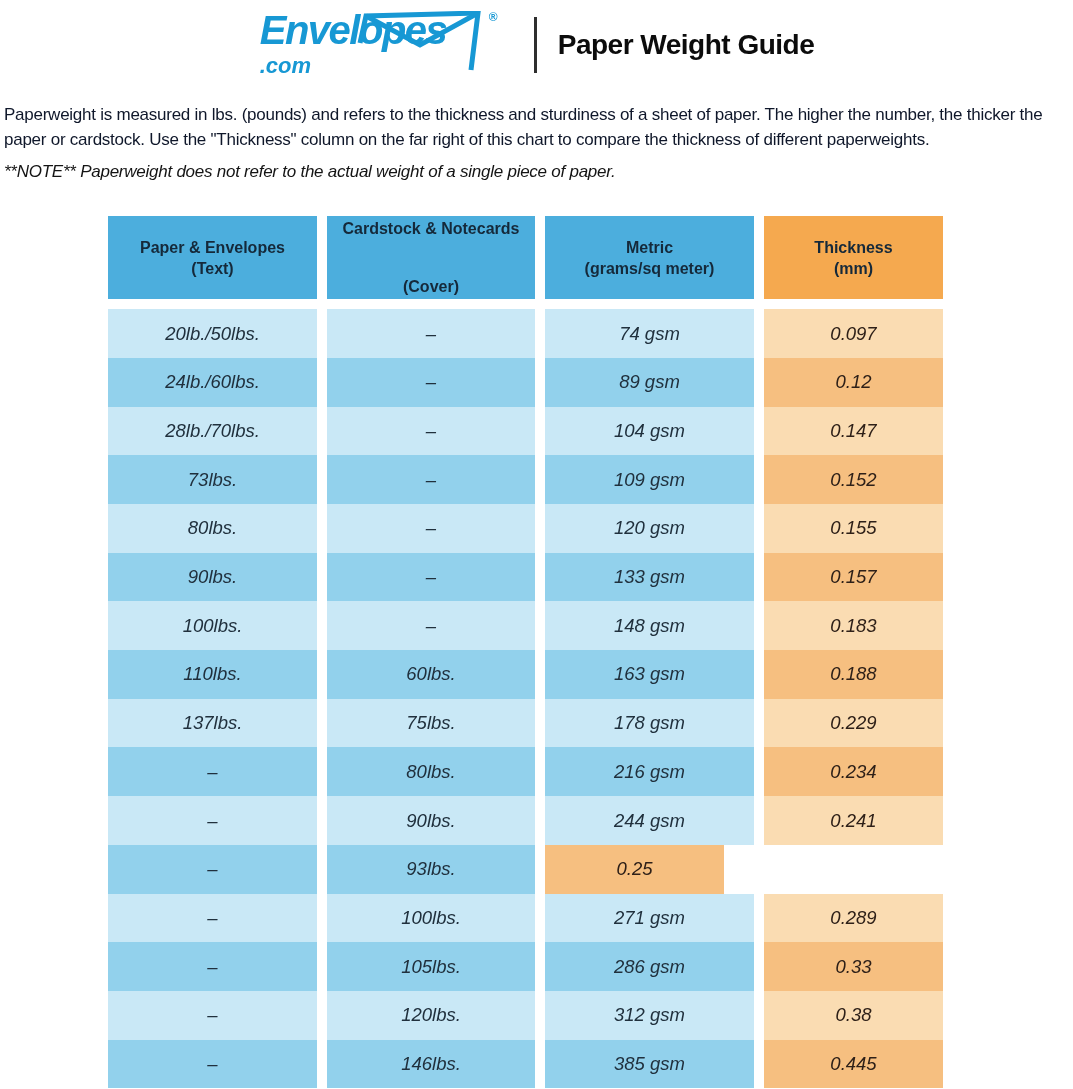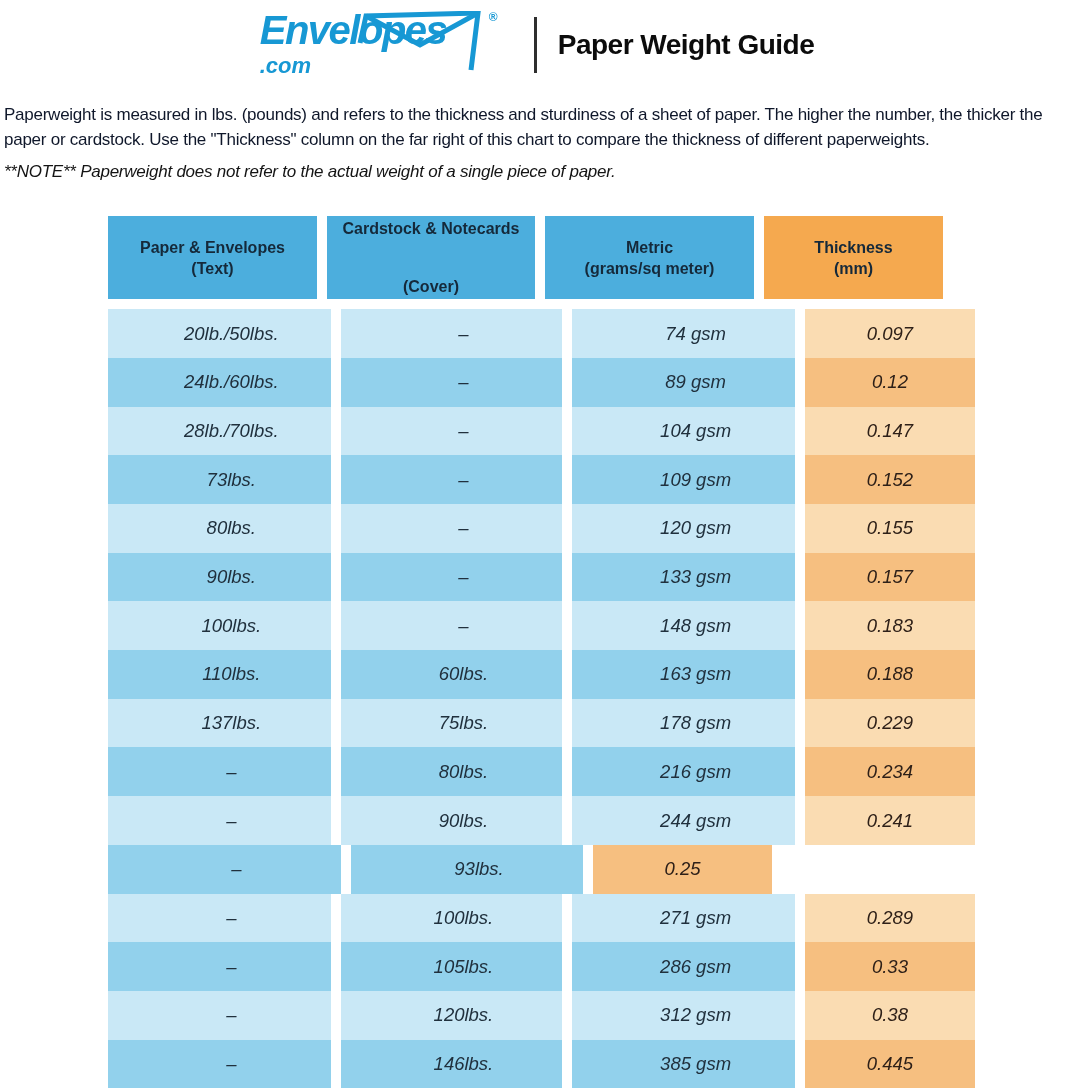"20lb./50lbs." .td-blue { padding-left: 24px -> none }
